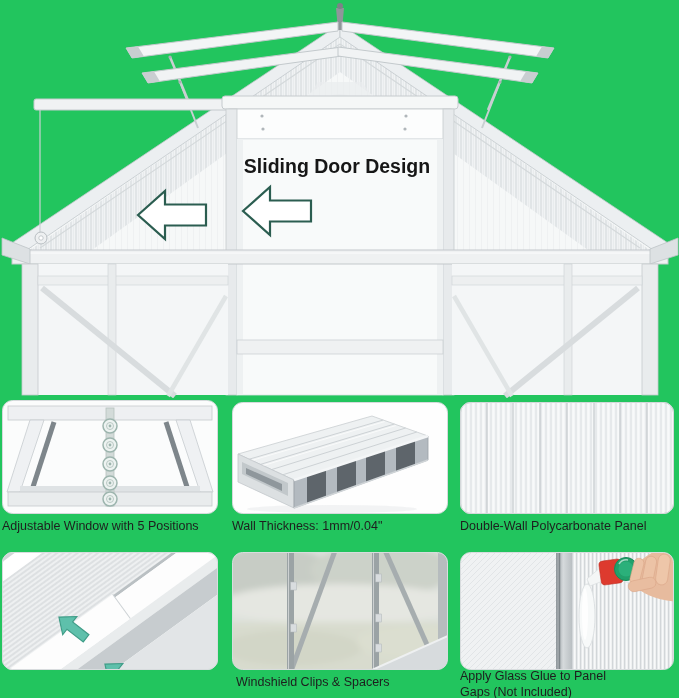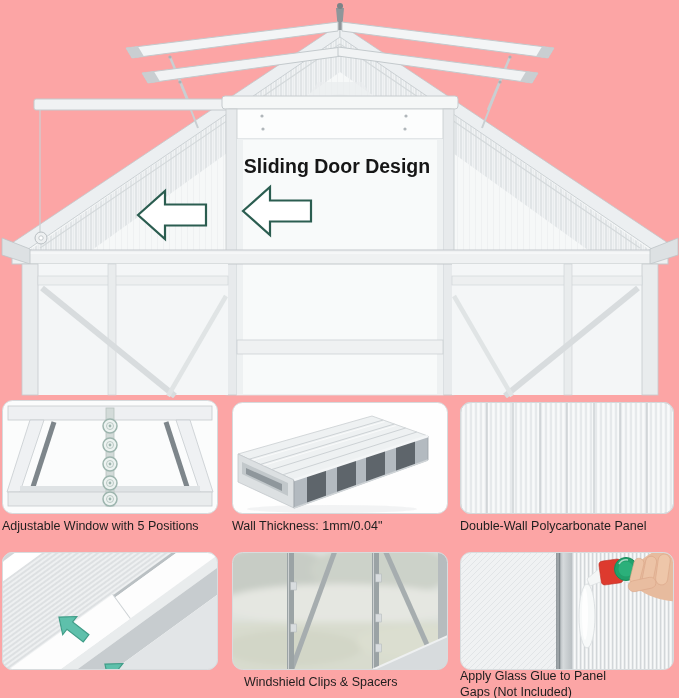"Sliding Door Design" .stage { background: #fca5a5 -> #22c55e }
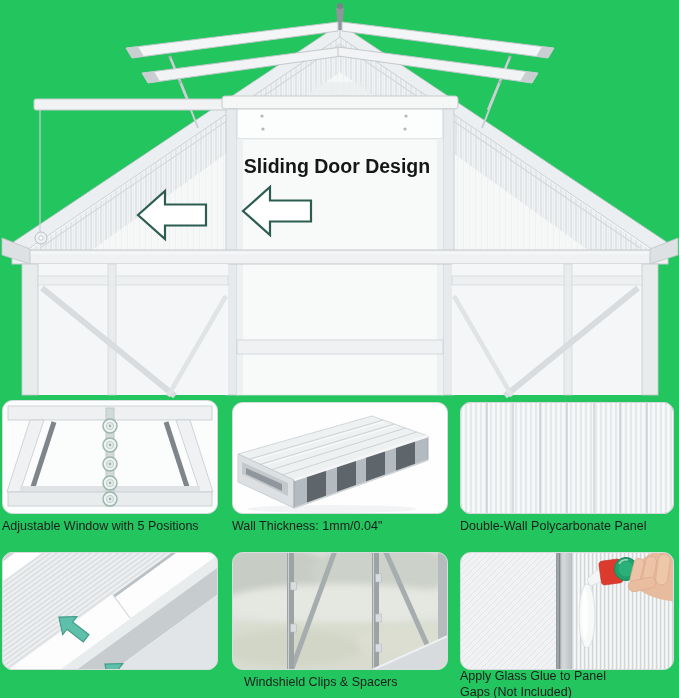"Windshield Clips & Spacers" div.cap { left: 244px -> 236px }
